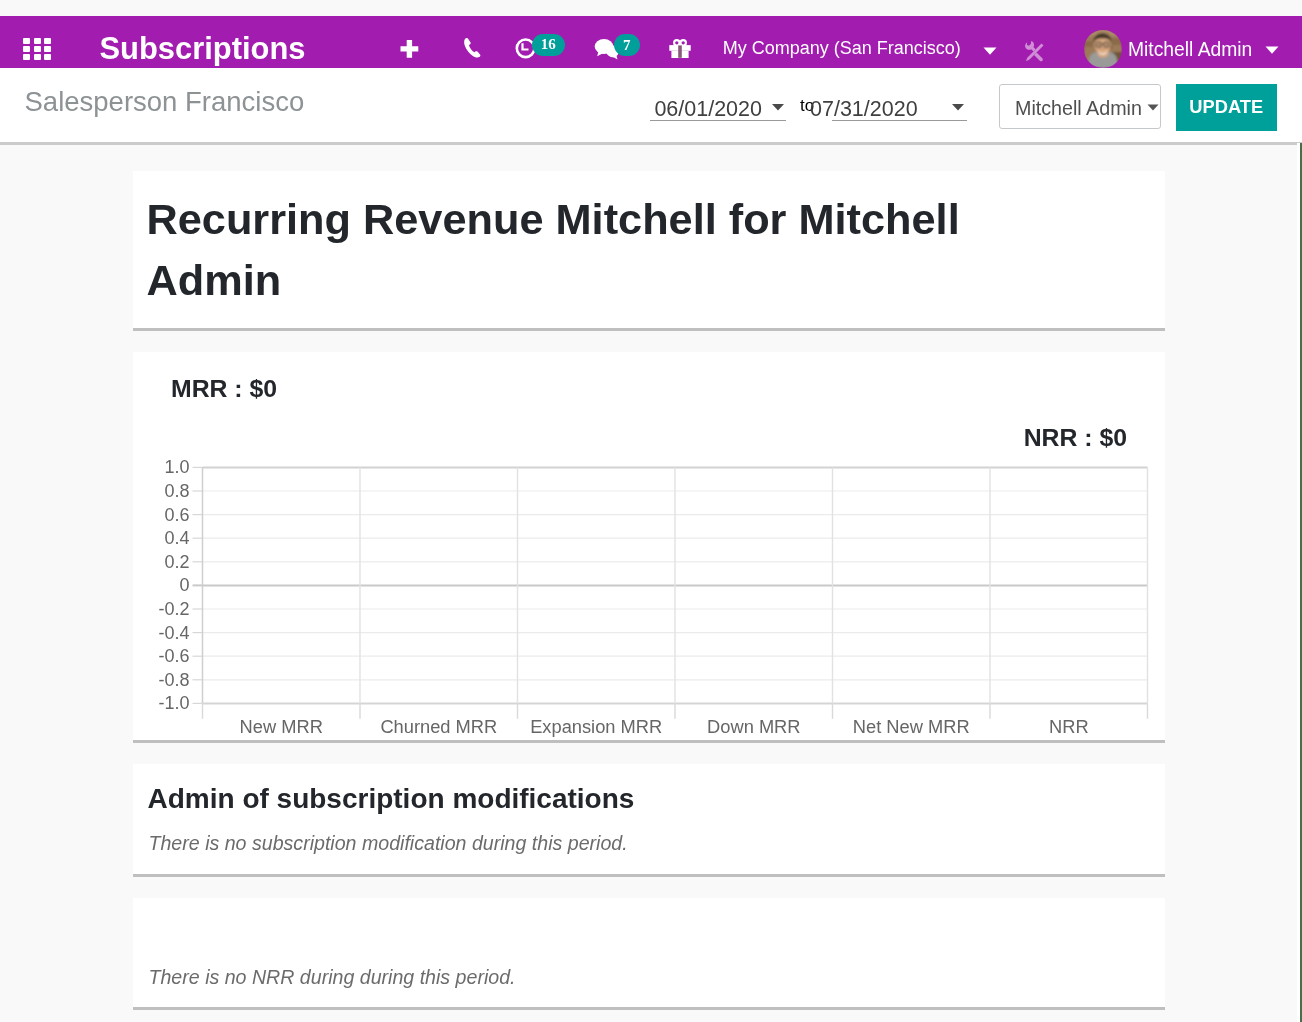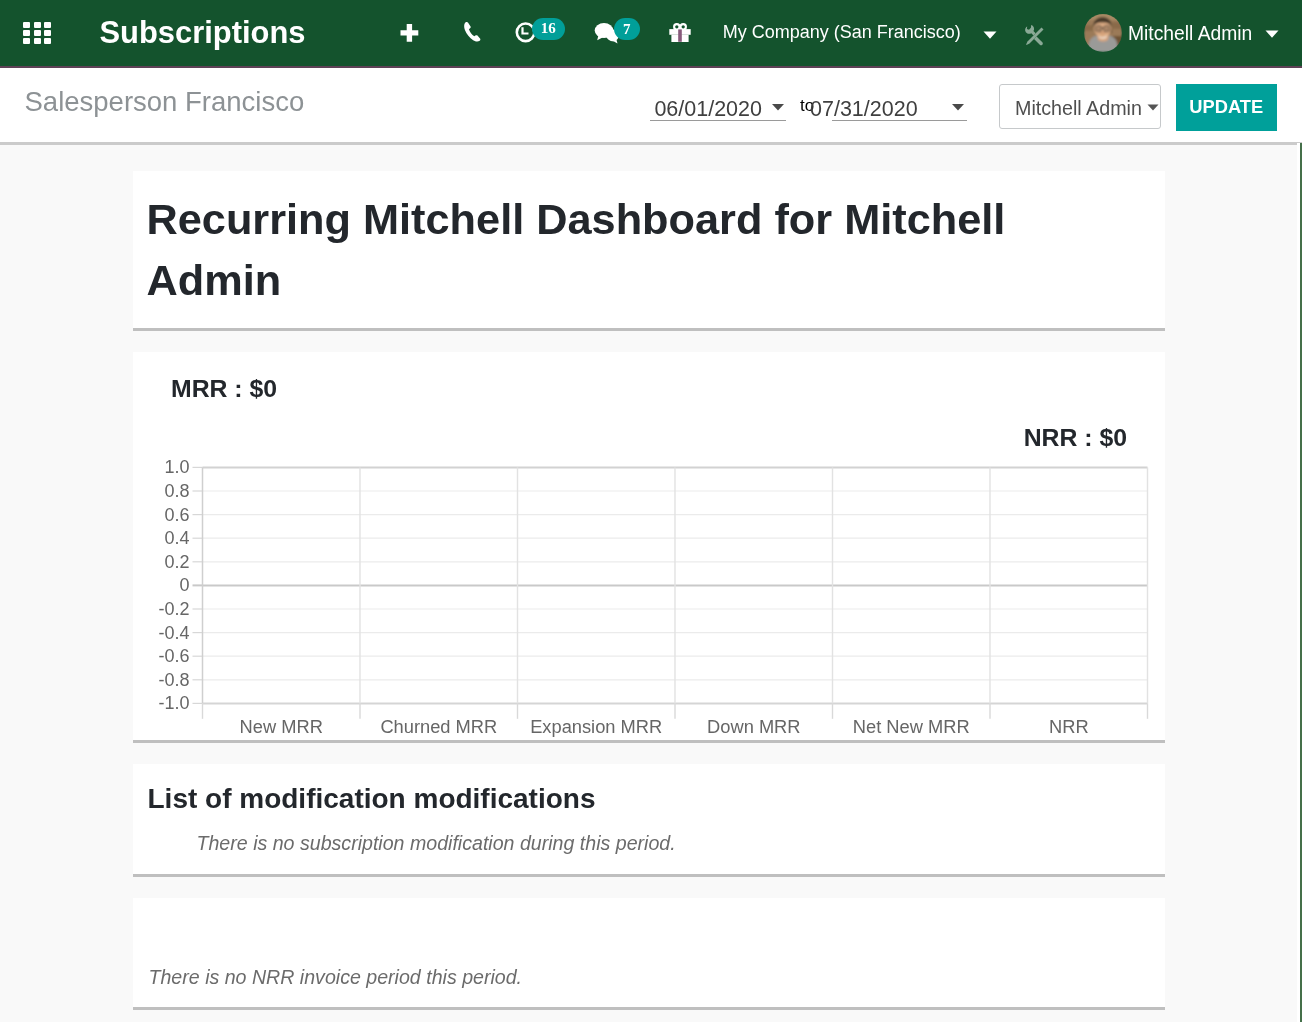"Subscriptions" #navbar { background: #14532d -> #a21caf; top: 0 -> 16px }
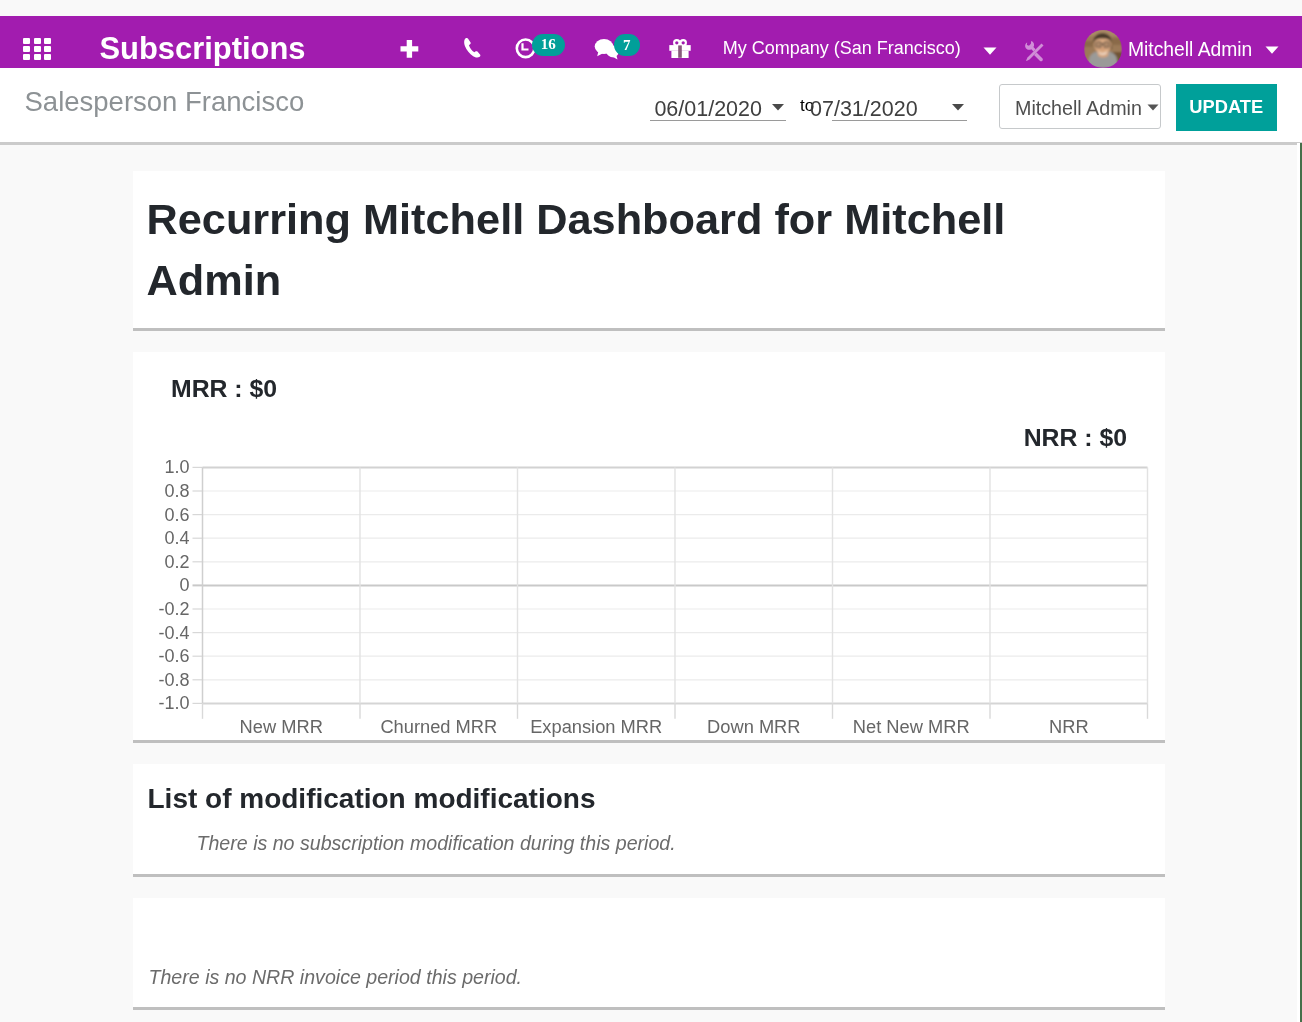"Recurring Mitchell Dashboard for" div { text: Mitchell Dashboard -> Revenue Mitchell }
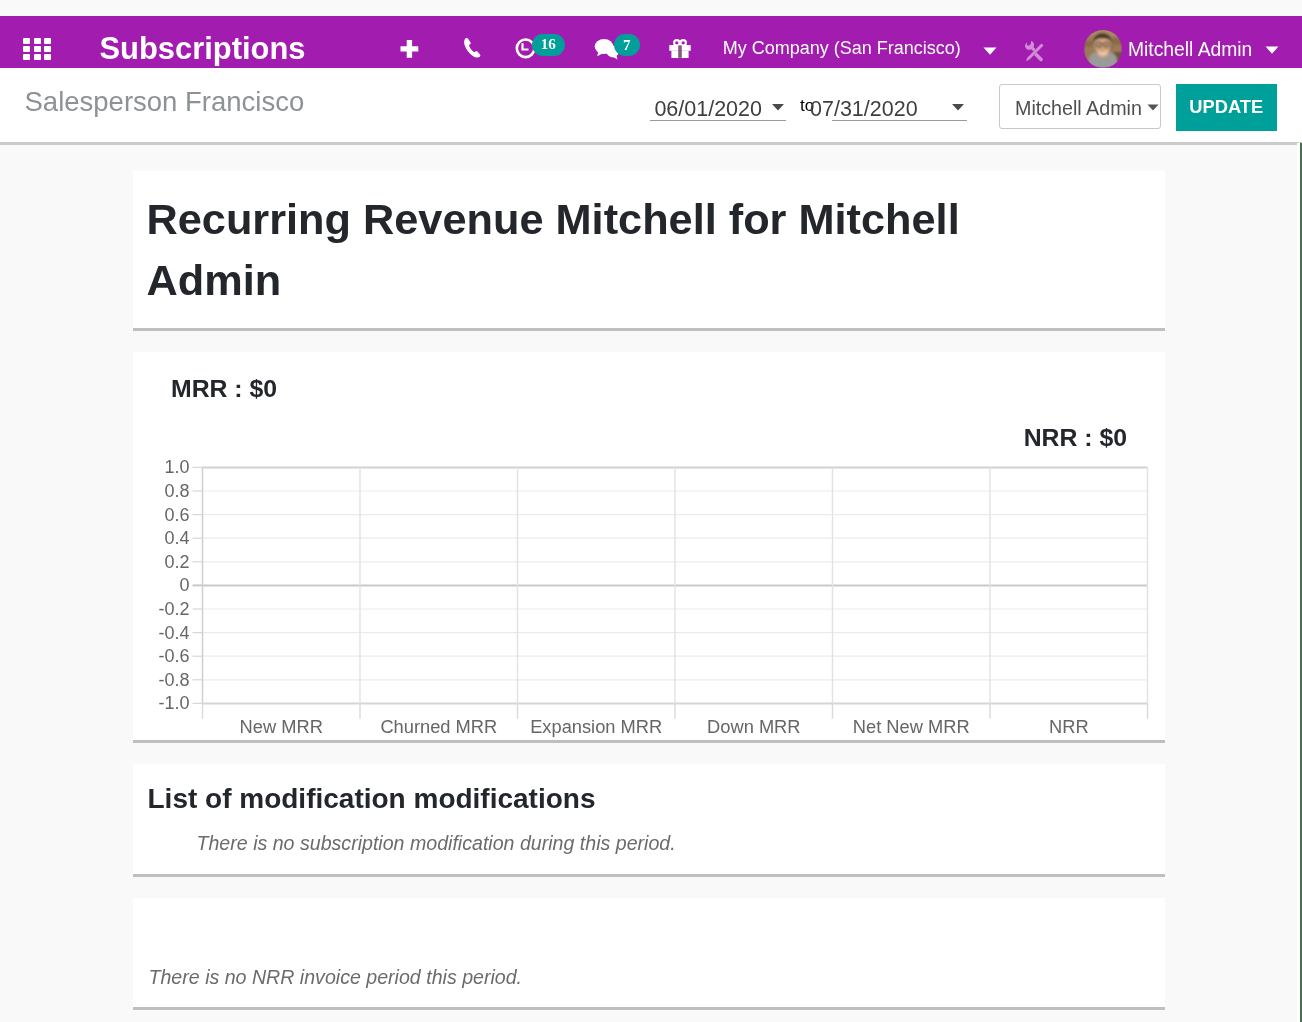"List of modification modifications" div.sechead { text: List of modification -> Admin of subscription }
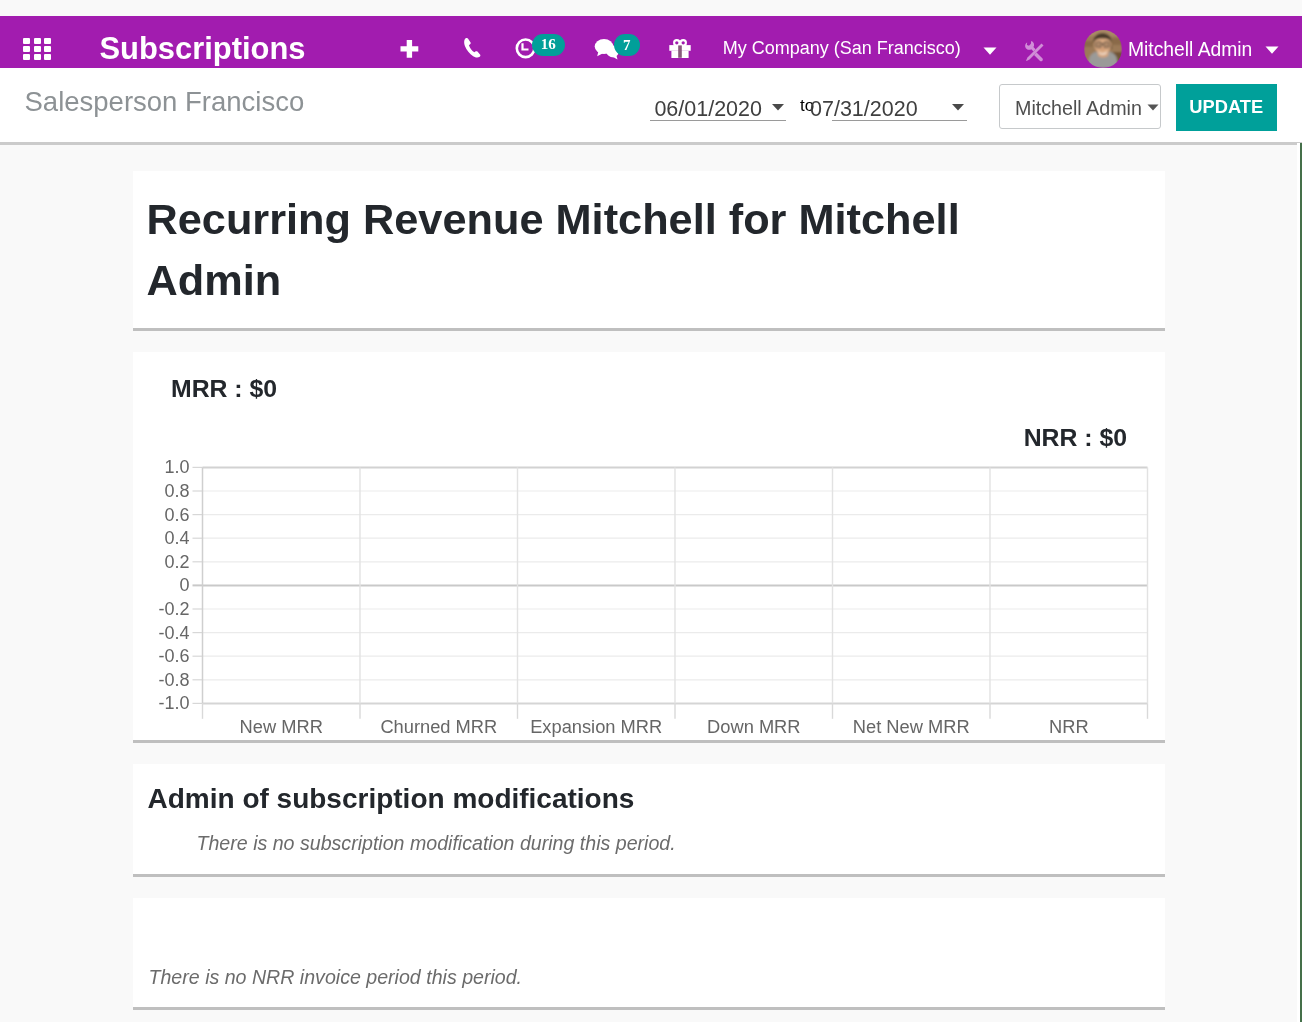"There is no subscription modification" div.secital { margin-left: 48px -> none }
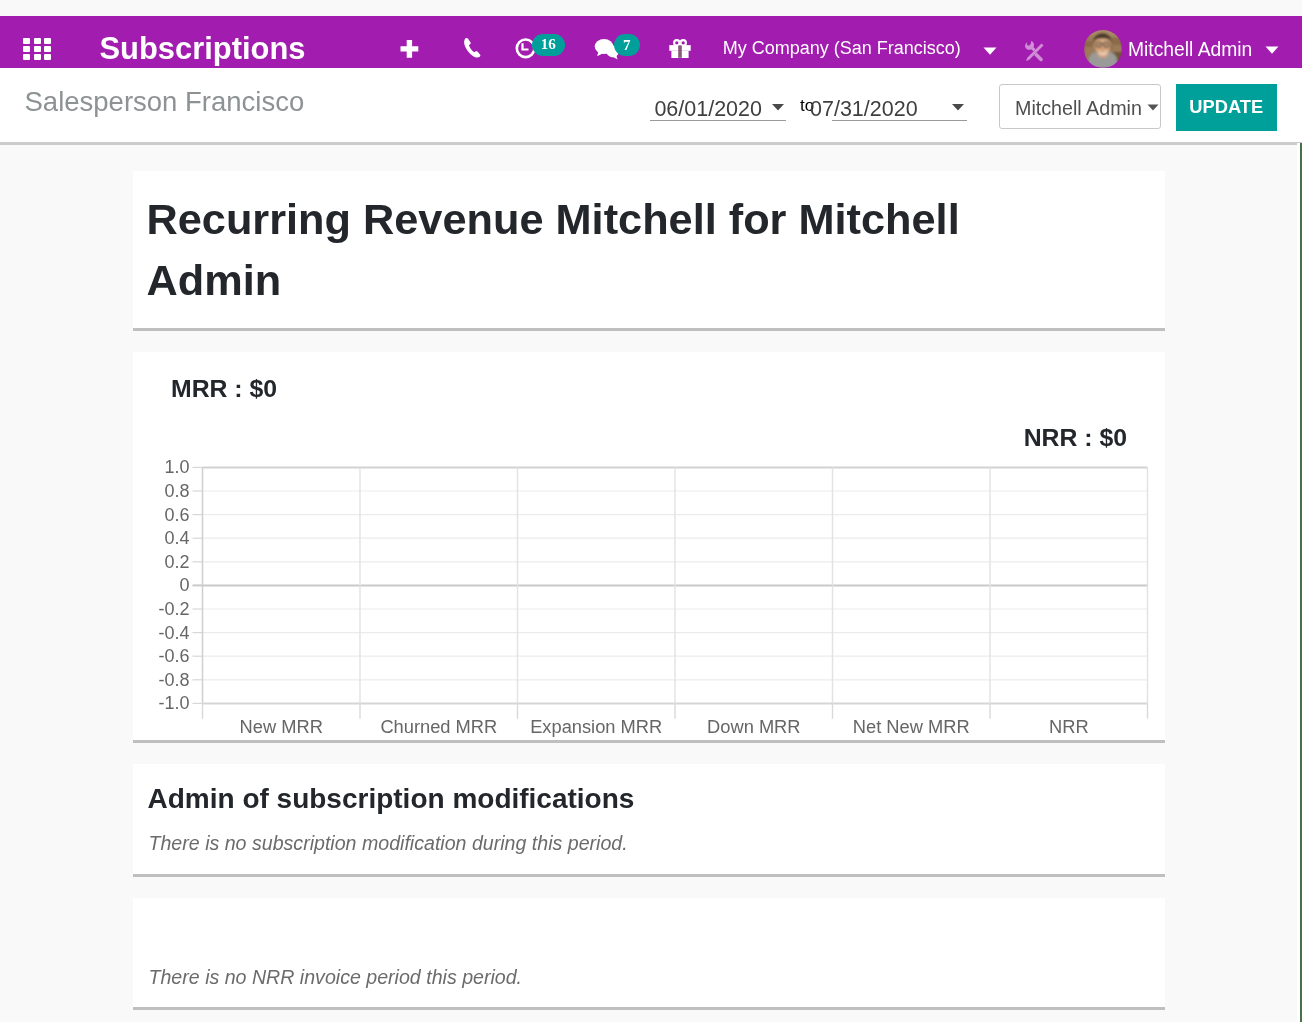"There is no NRR invoice" div.secital { text: invoice period -> during during }
